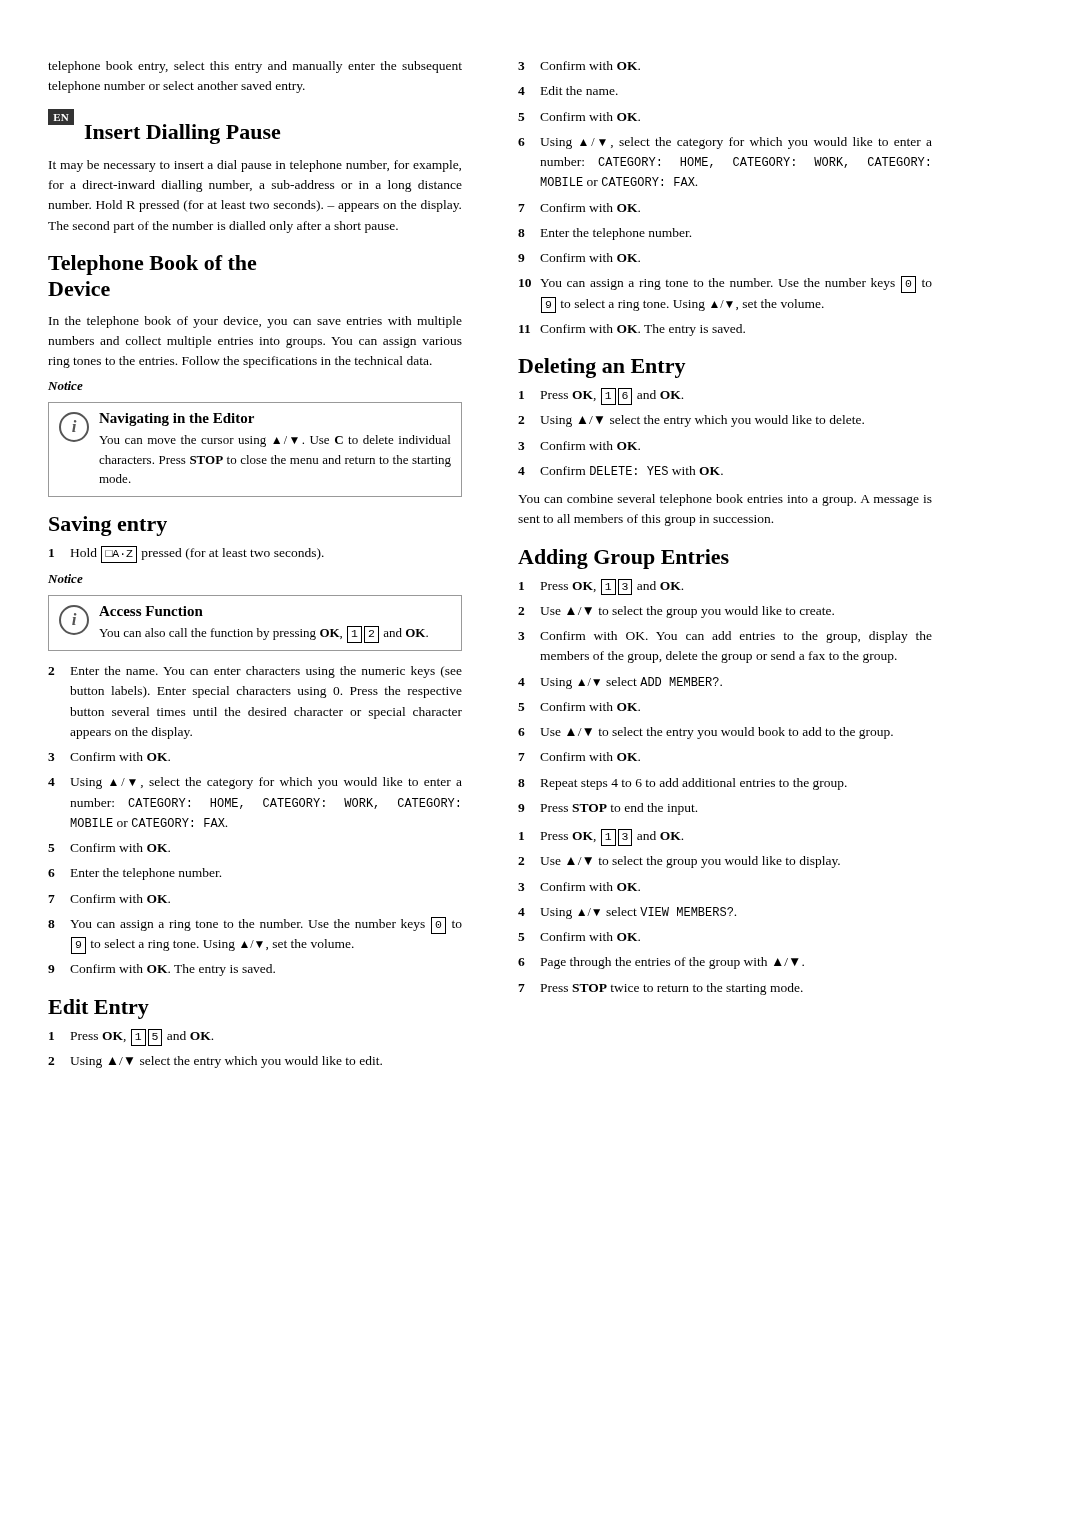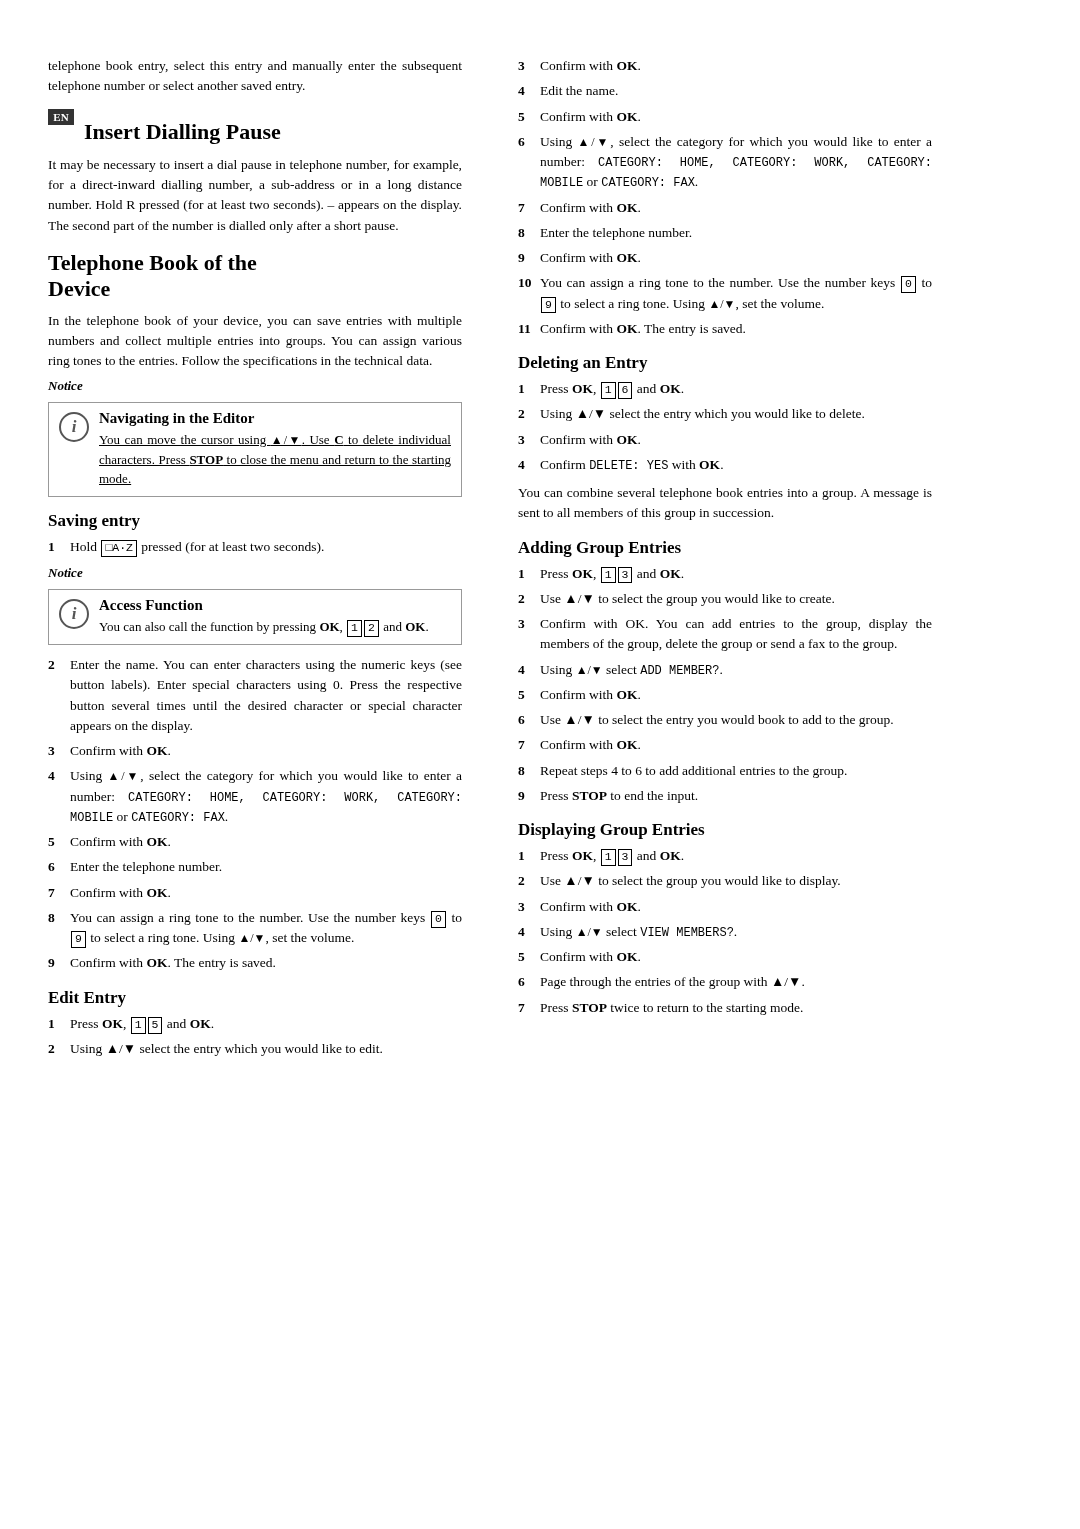"Deleting an Entry" h3 { font-size: 17px -> 22px }
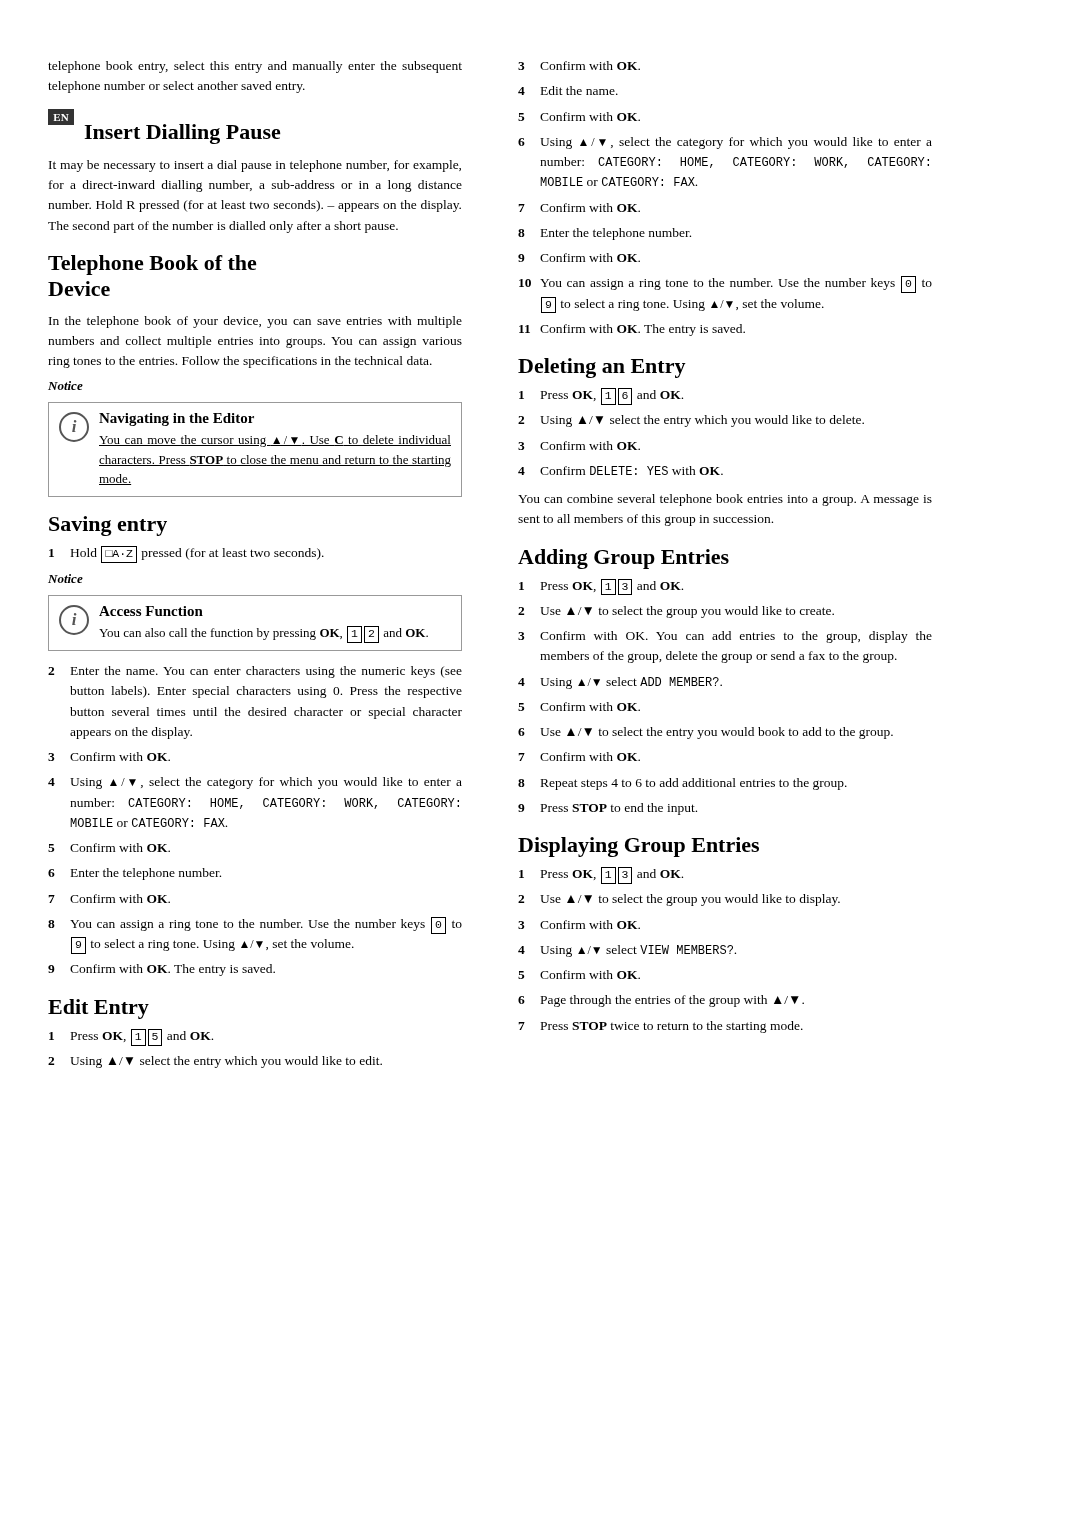"You can move the cursor" div { text-decoration: underline -> none }
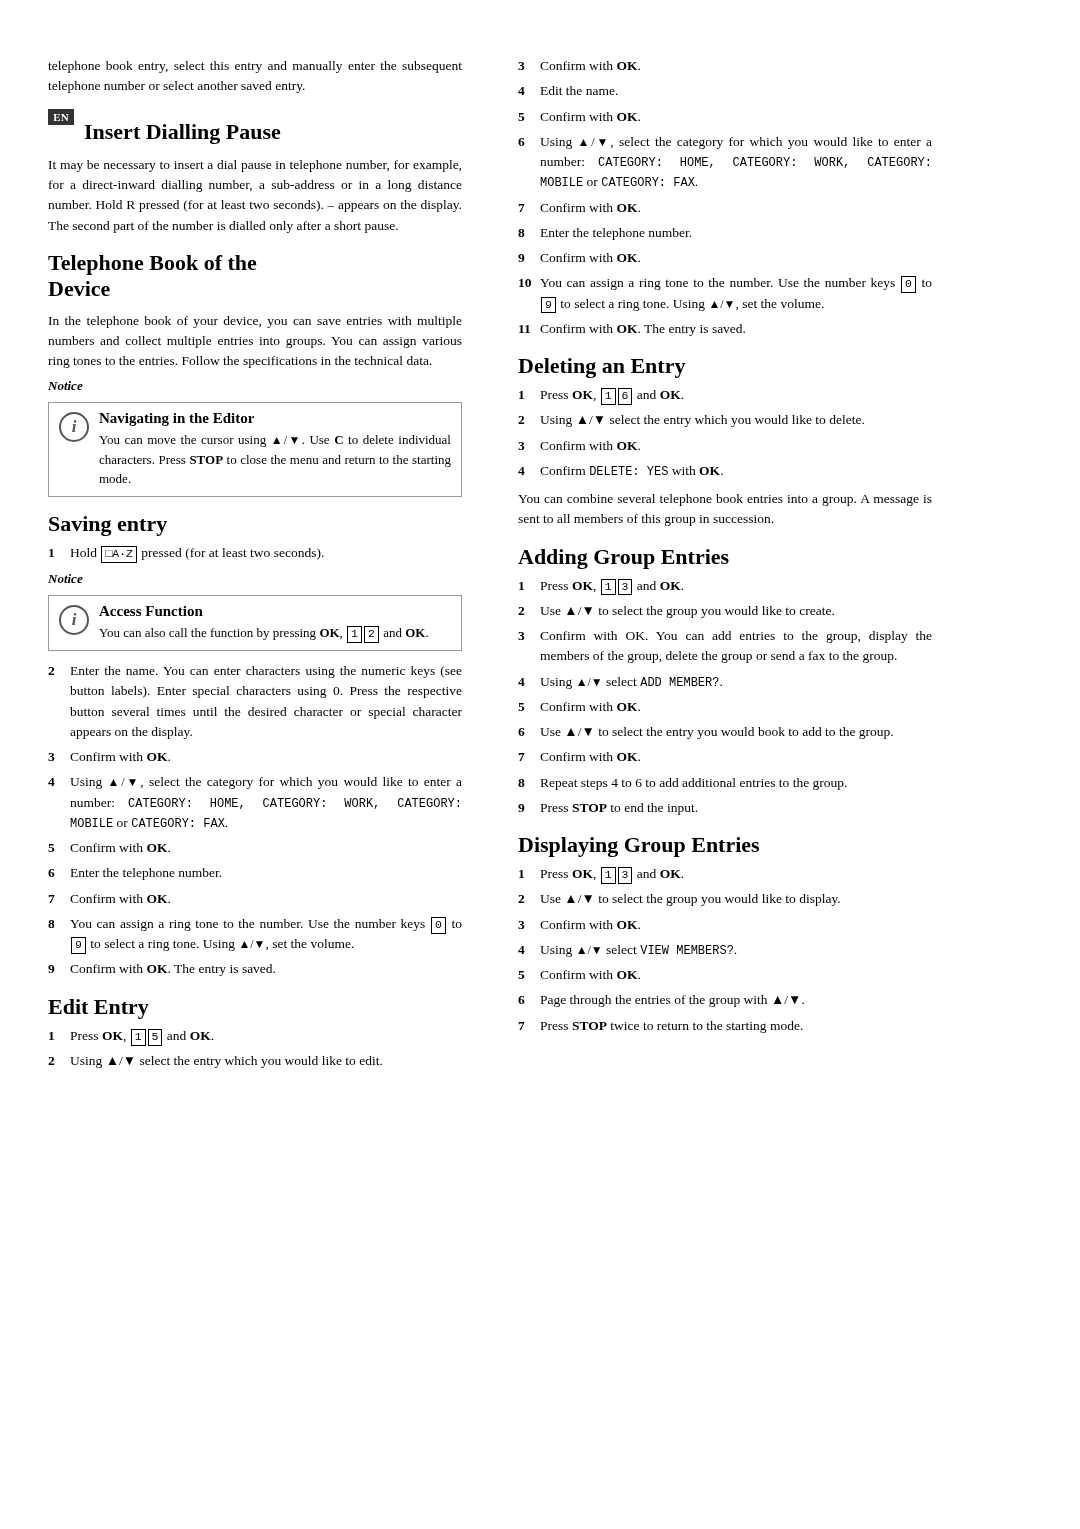"Displaying Group Entries" h3 { html: <h3>Displaying Group Entries</h3> -> none }
